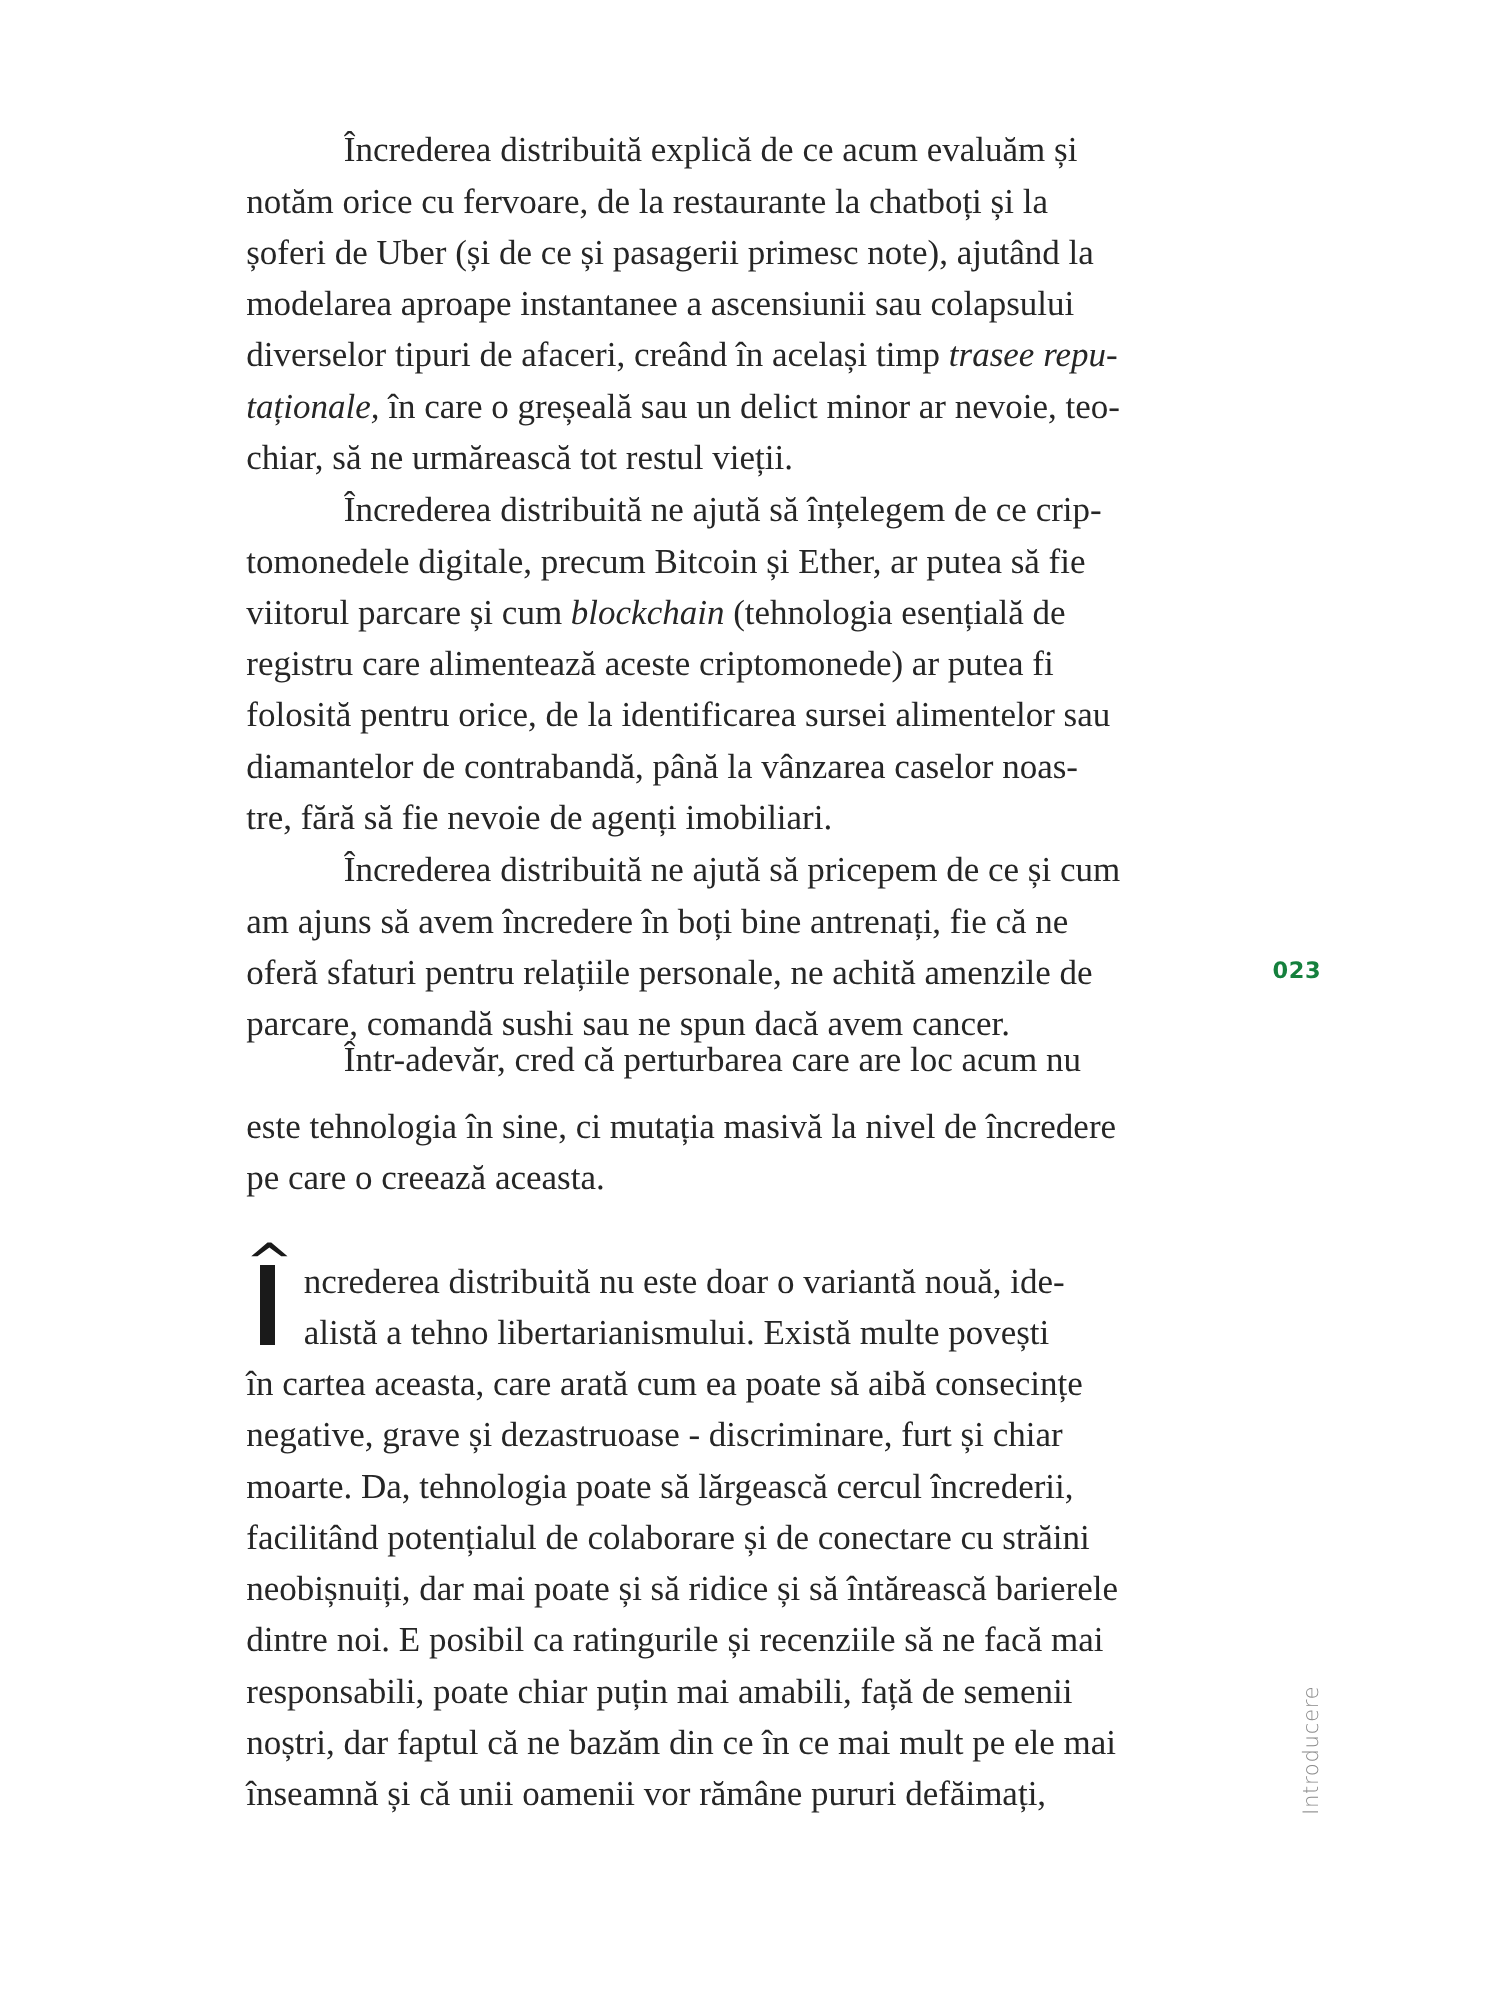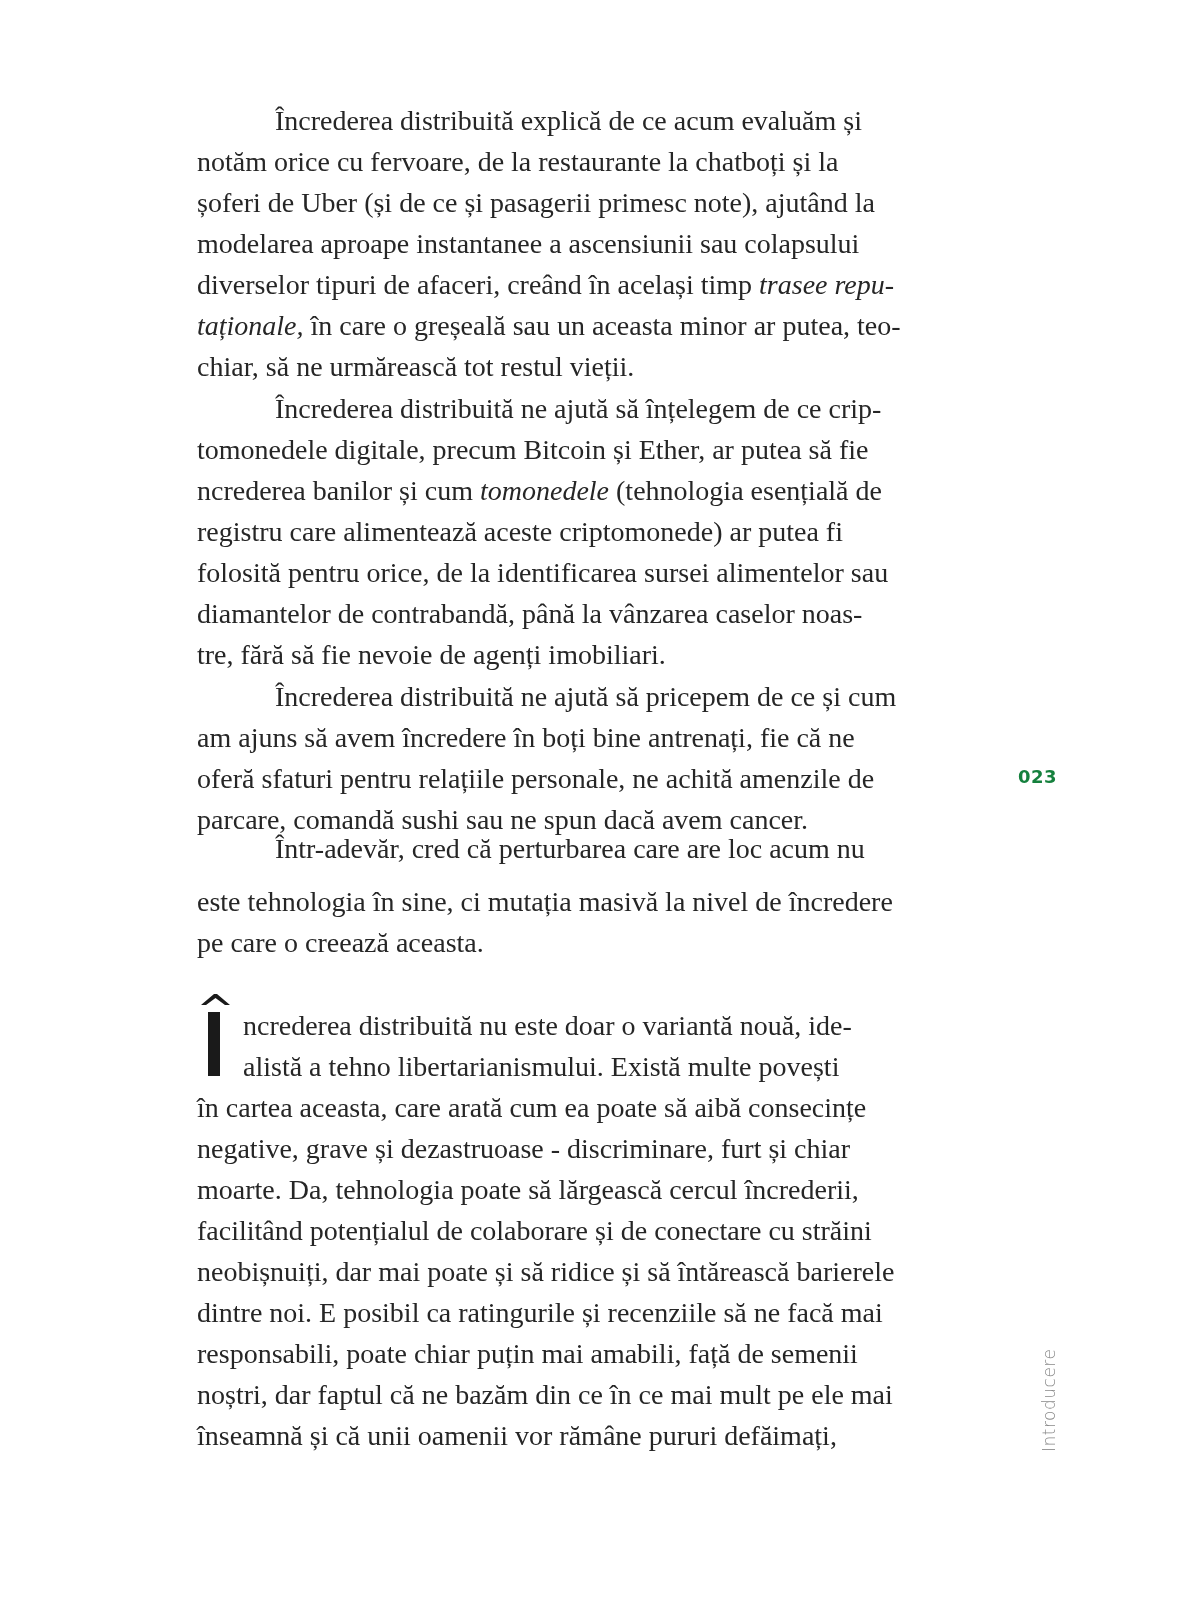"în care o greșeală sau" span { text: aceasta minor ar putea -> delict minor ar nevoie }
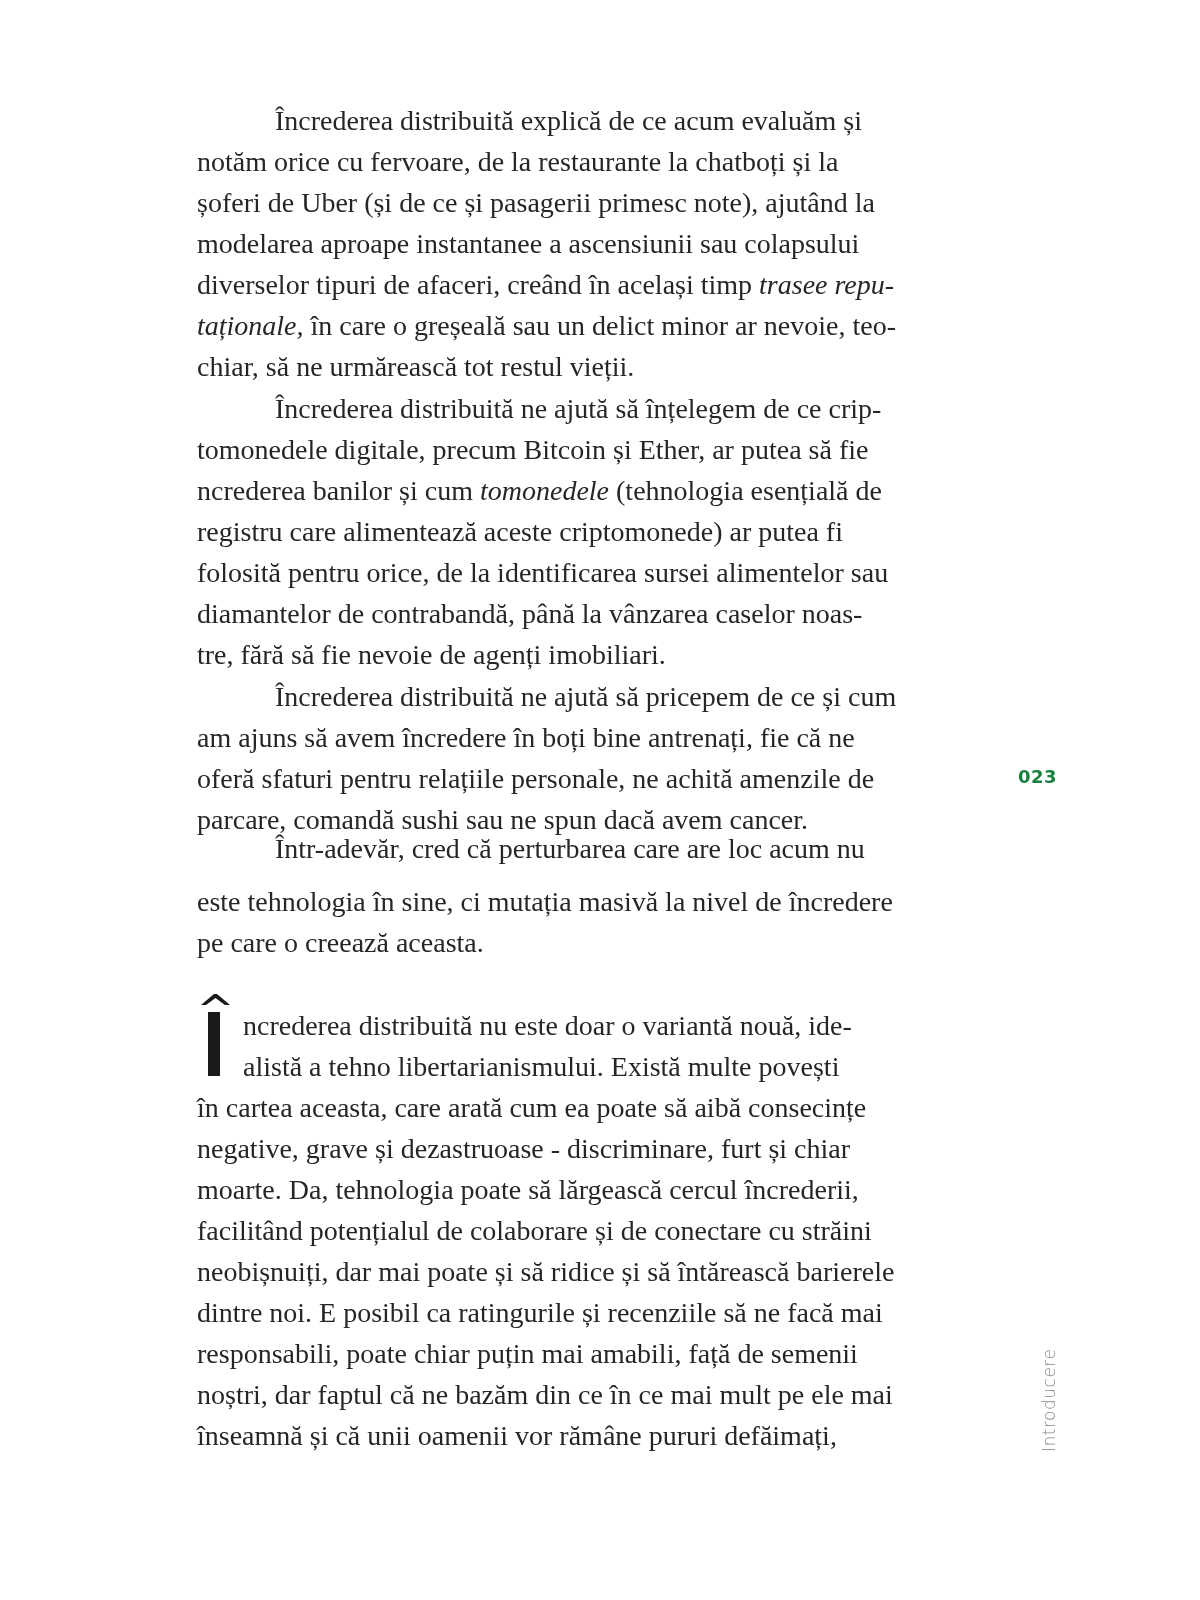"ncrederea banilor și cum" span { text: ncrederea banilor -> viitorul parcare }
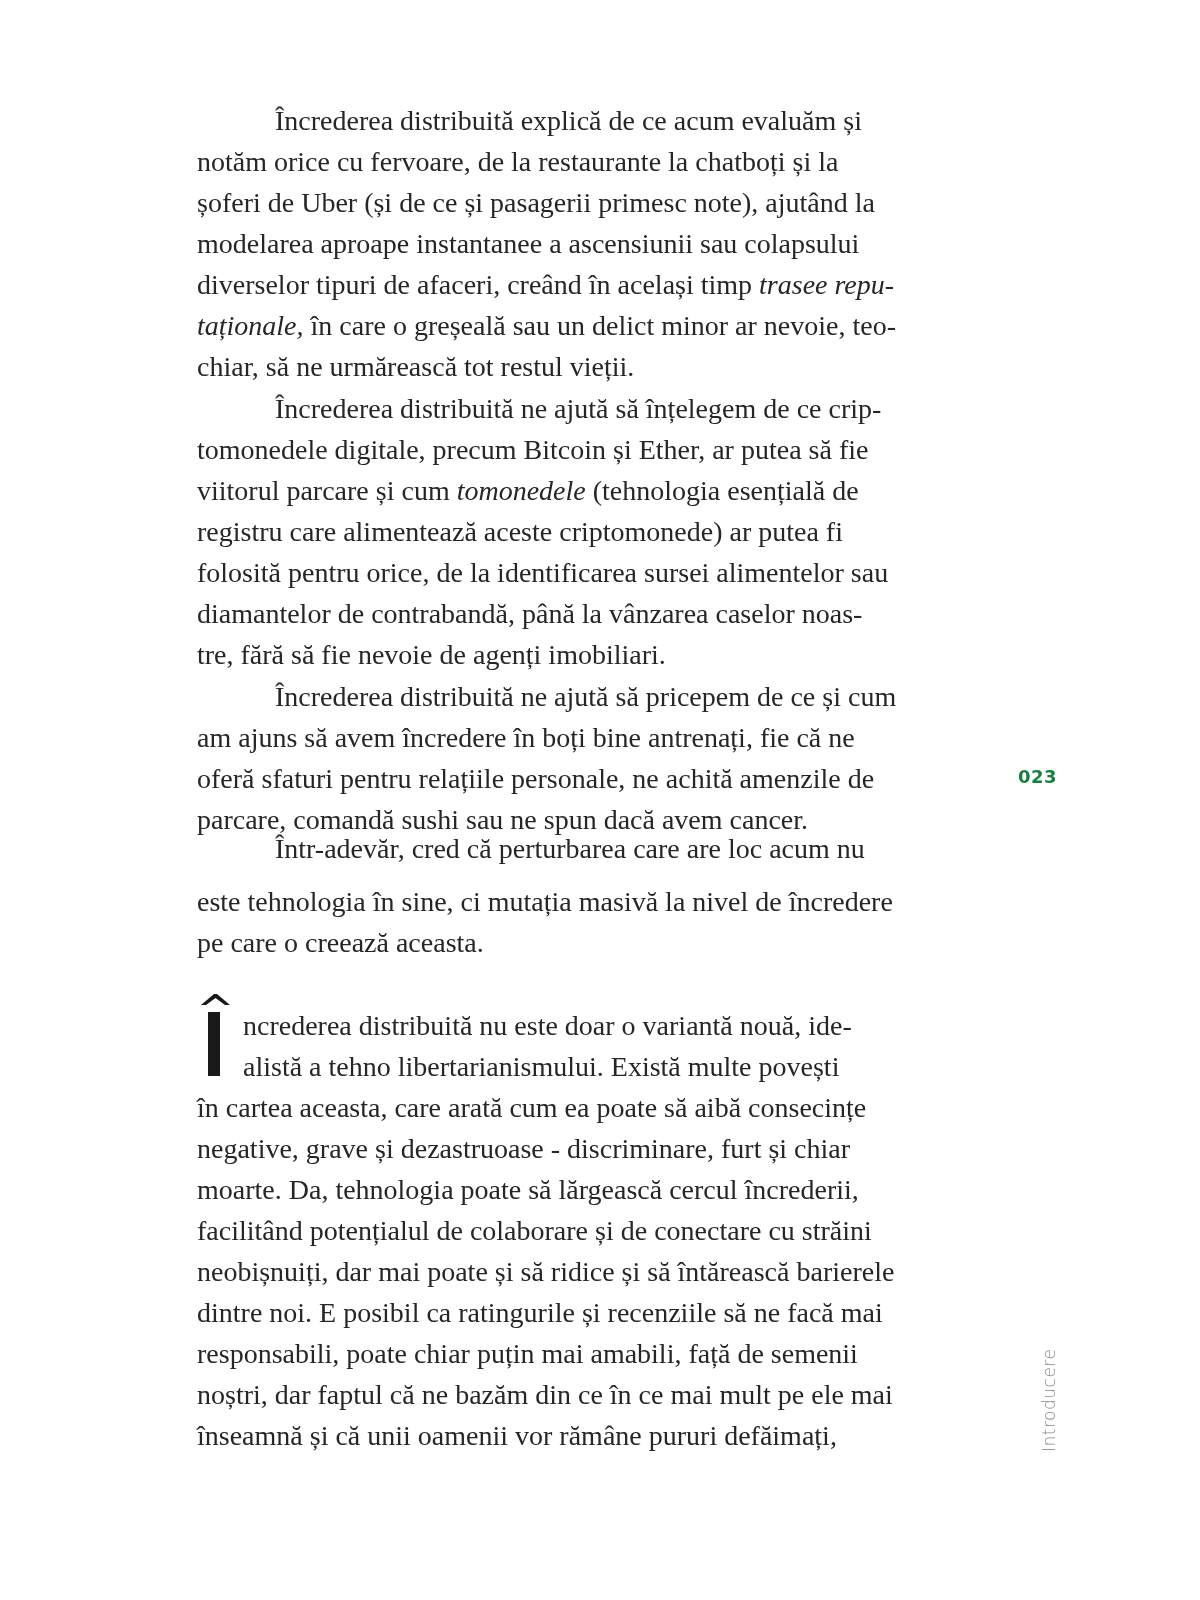"tomonedele" em { text: tomonedele -> blockchain }
